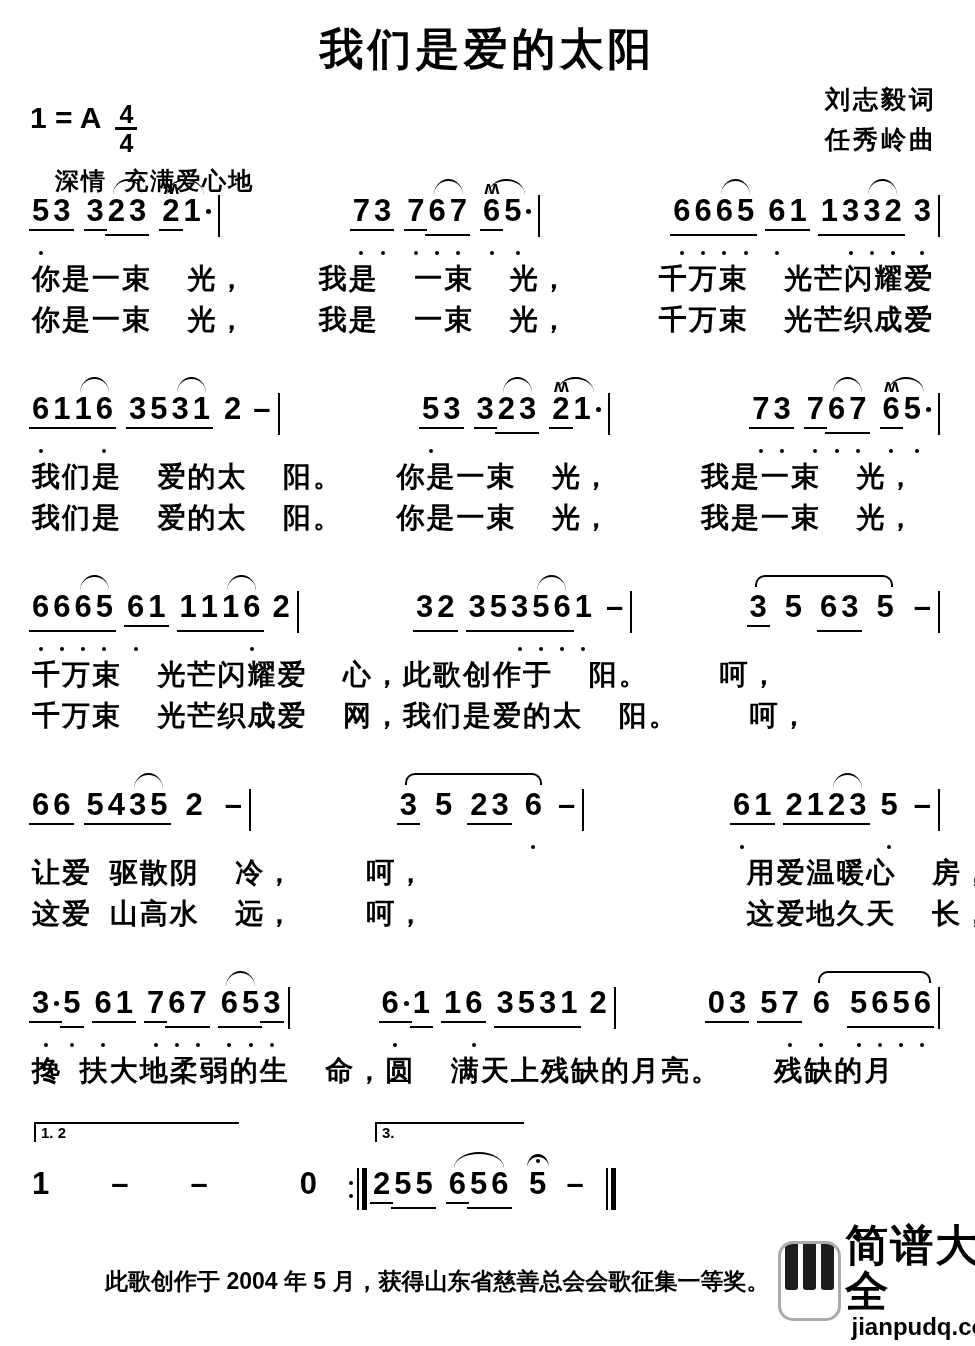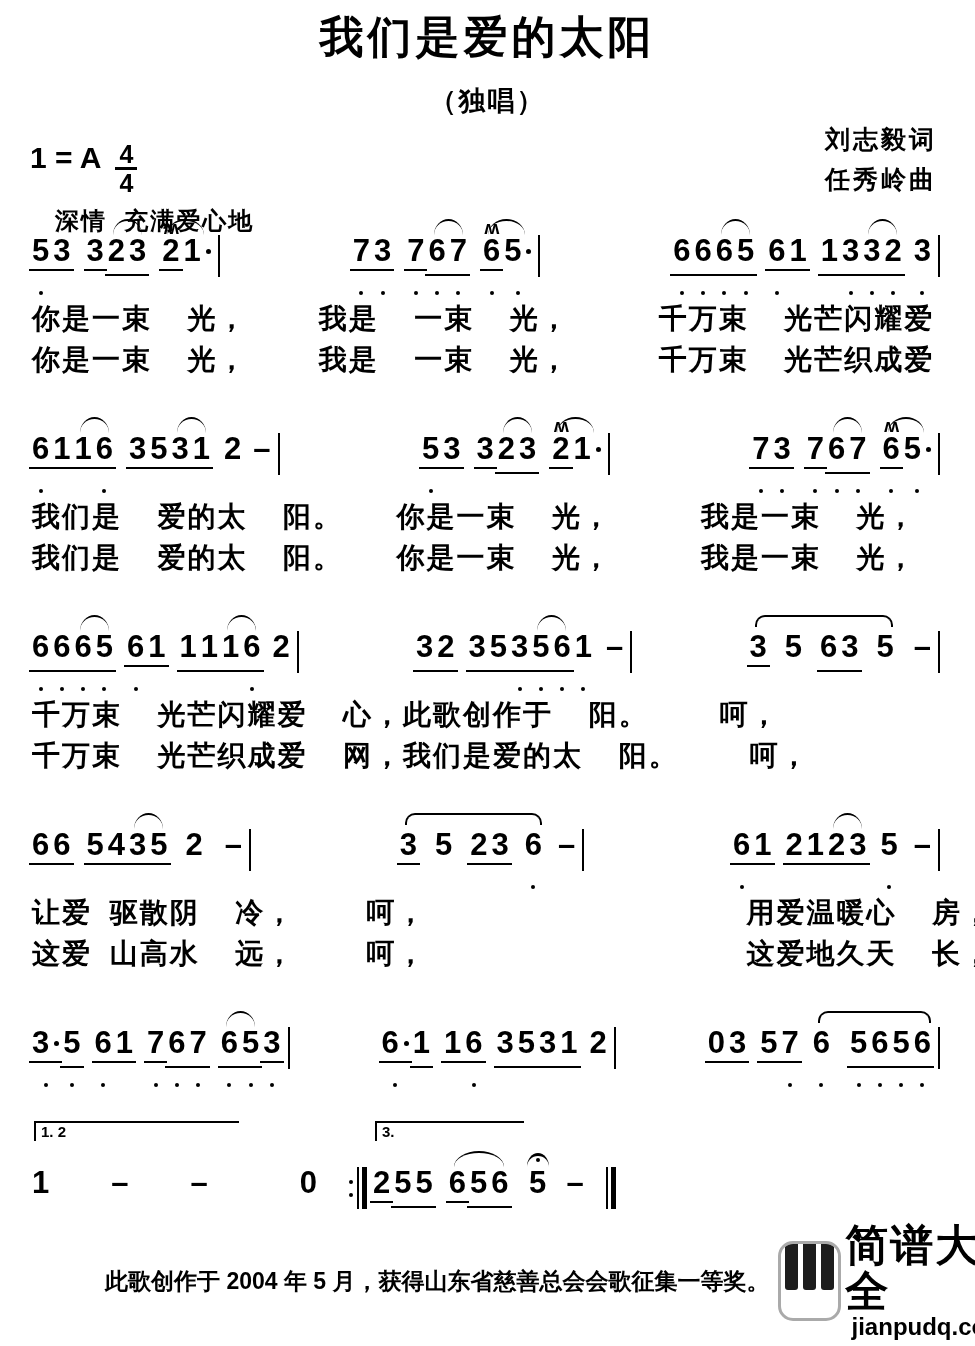"我们是爱的太阳" .title { padding-top: 8px -> 20px }
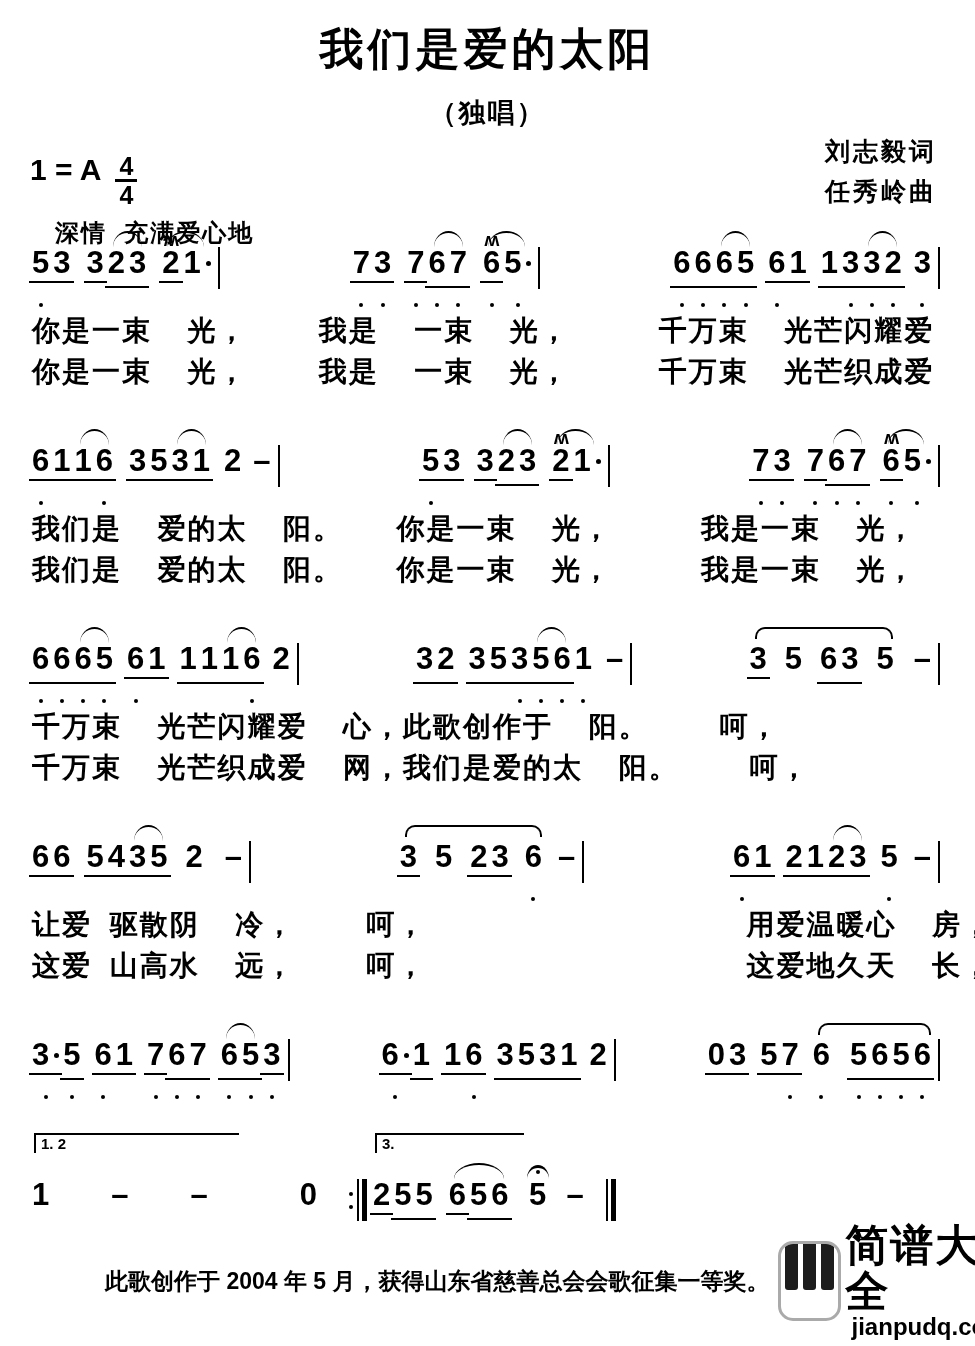"（独唱）" div.subtitle { html: <div>（独唱）</div> -> none }
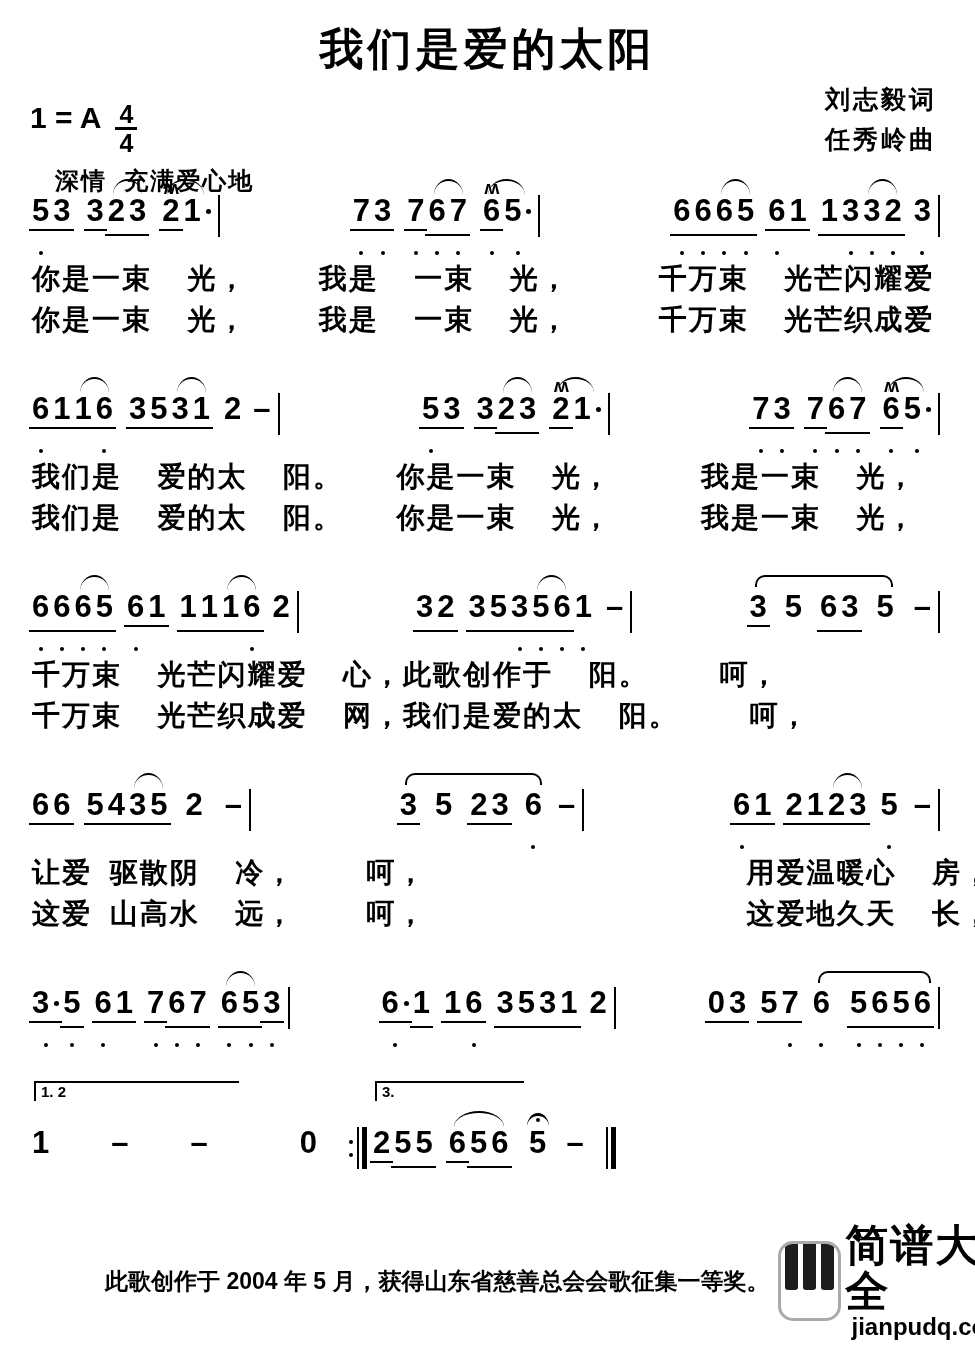"搀 扶大地柔弱的生 命，圆 满天上残缺的月亮。 残缺的月" div.lyr { html: none -> <div>搀 扶大地柔弱的生 命，圆 满天上残缺的月亮。 残缺的月</div> }
